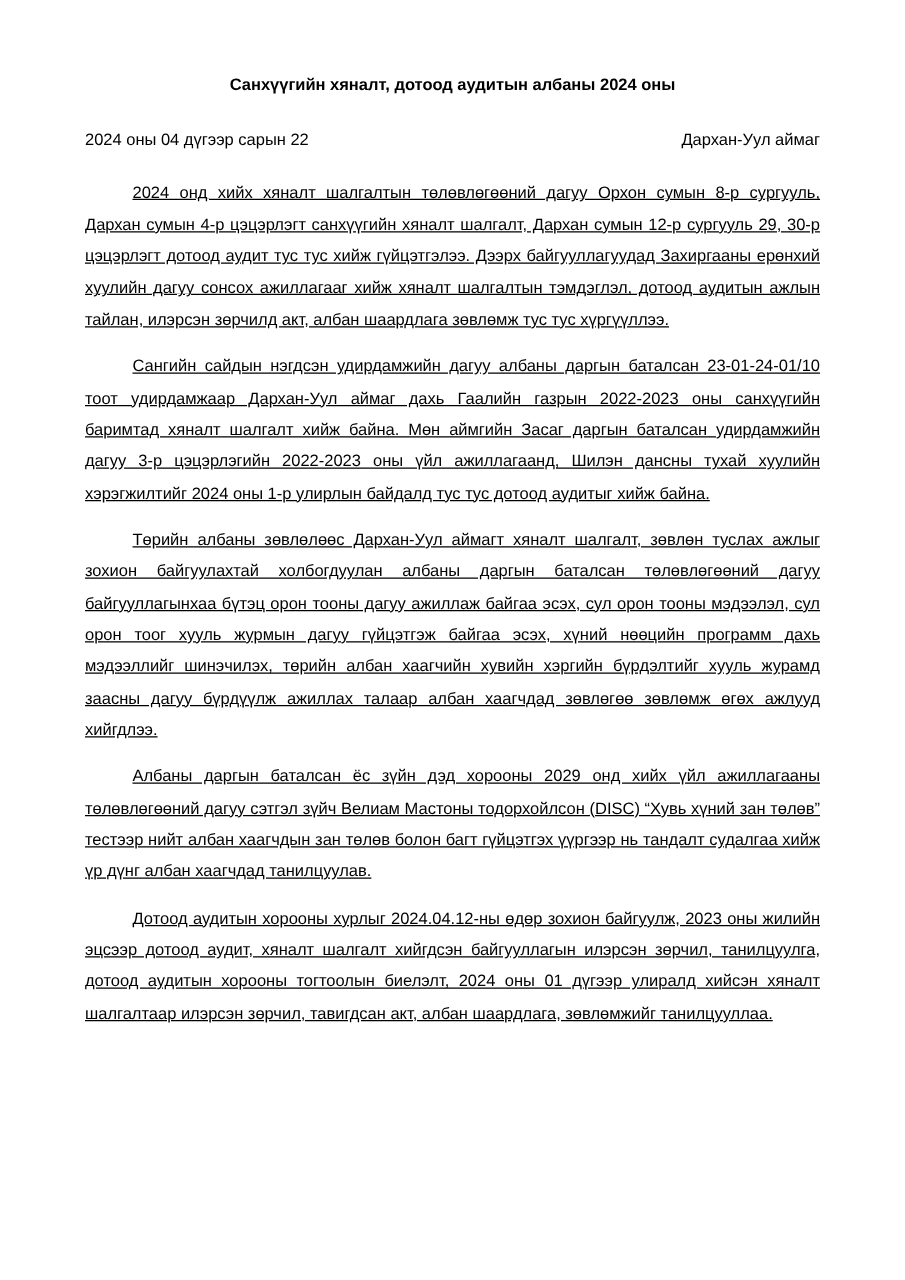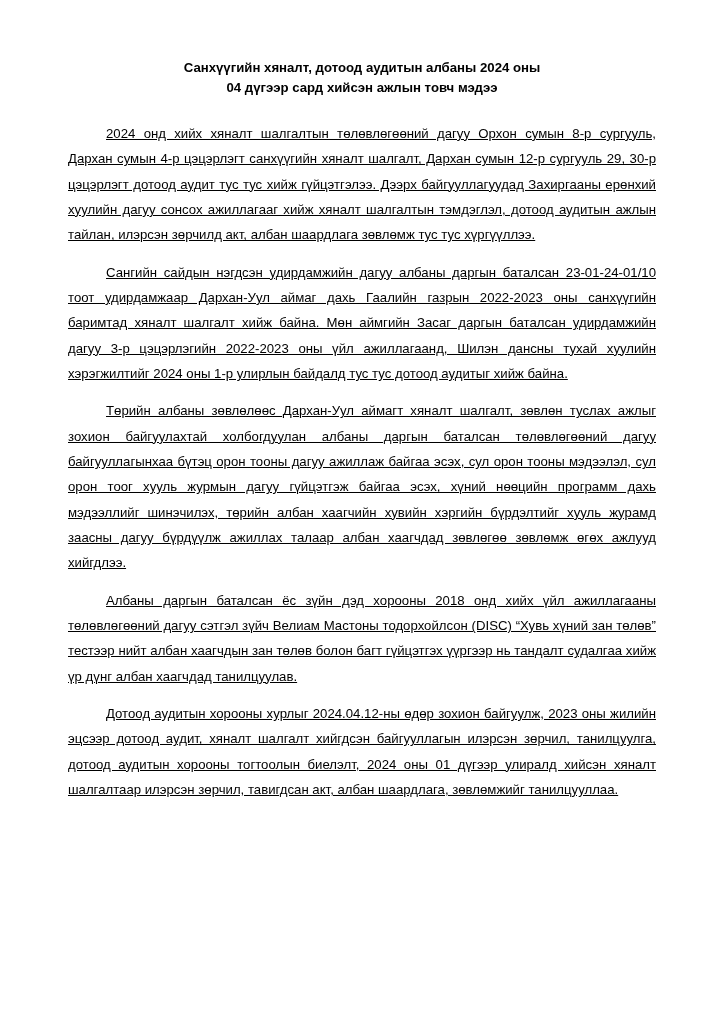"04 дүгээр сард хийсэн ажлын" span.line { html: <span>04 дүгээр сард хийсэн ажлын товч мэдээ</span> -> none }
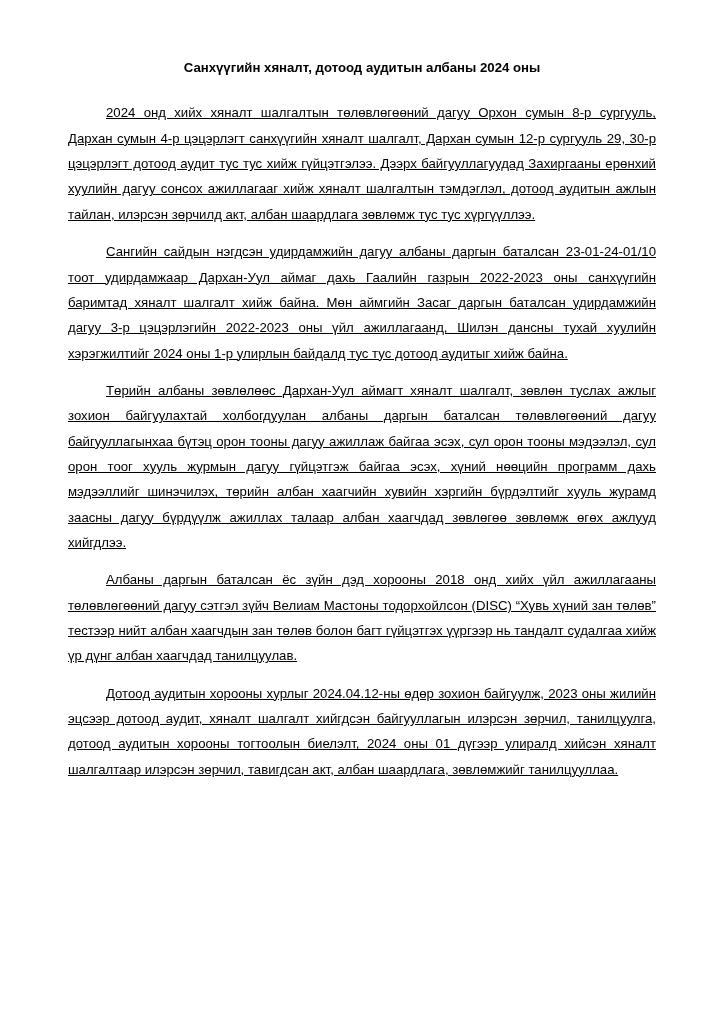"2024 оны 04 дүгээр сарын" div.meta-row { html: none -> <div> <div>2024 оны 04 дүгээр сарын 22</div> <div>Дархан-Уул аймаг</div> </div> }
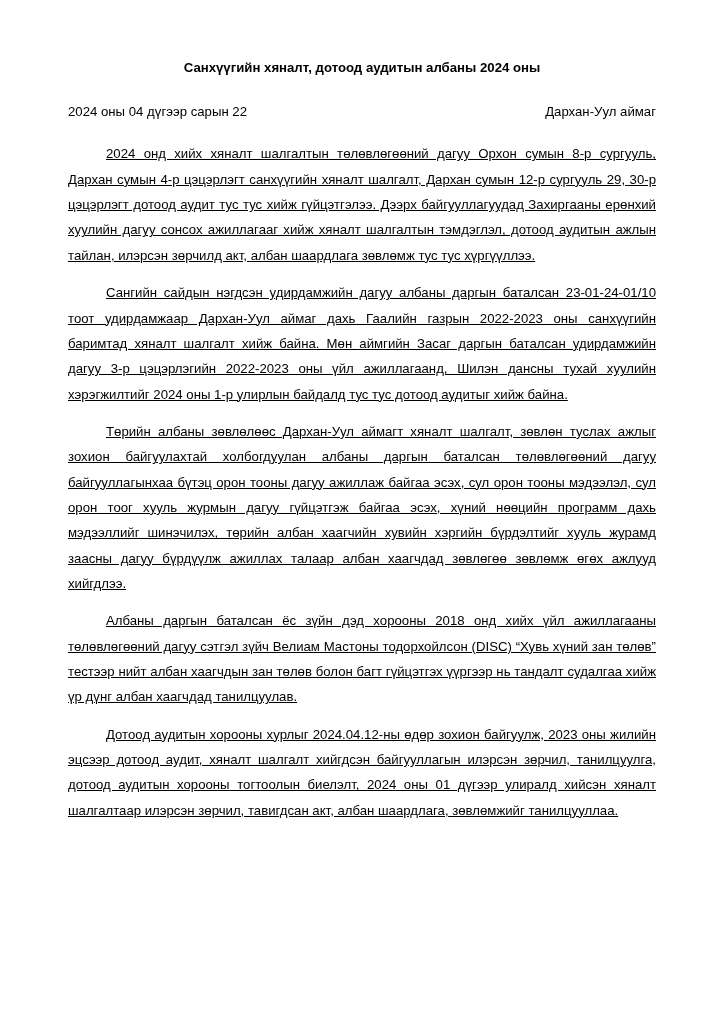"Албаны даргын баталсан ёс зүйн" p.para { text: 2018 -> 2029 }
